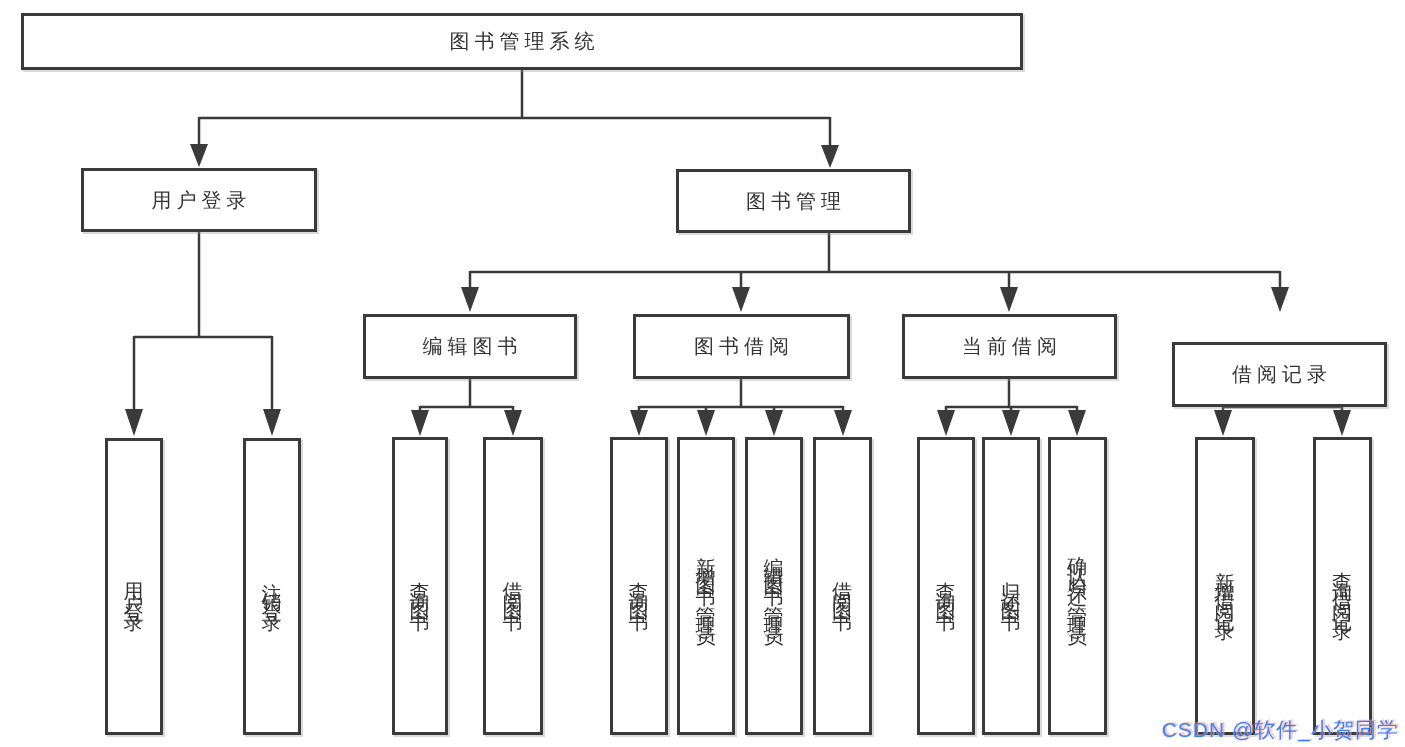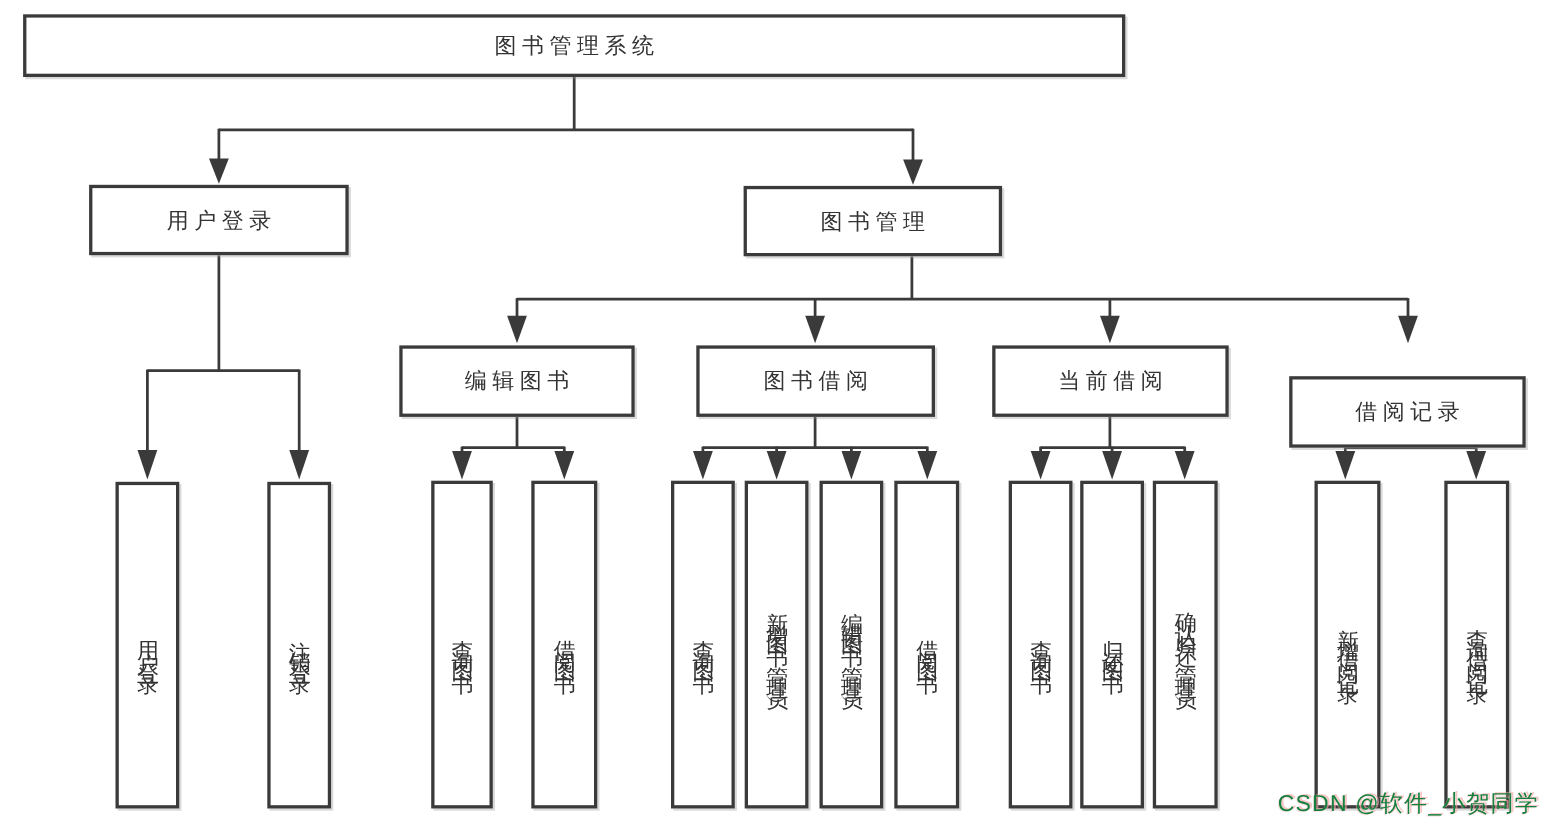"CSDN @软件_小贺同学" #watermark { color: #15803d -> #3b82f6 }
